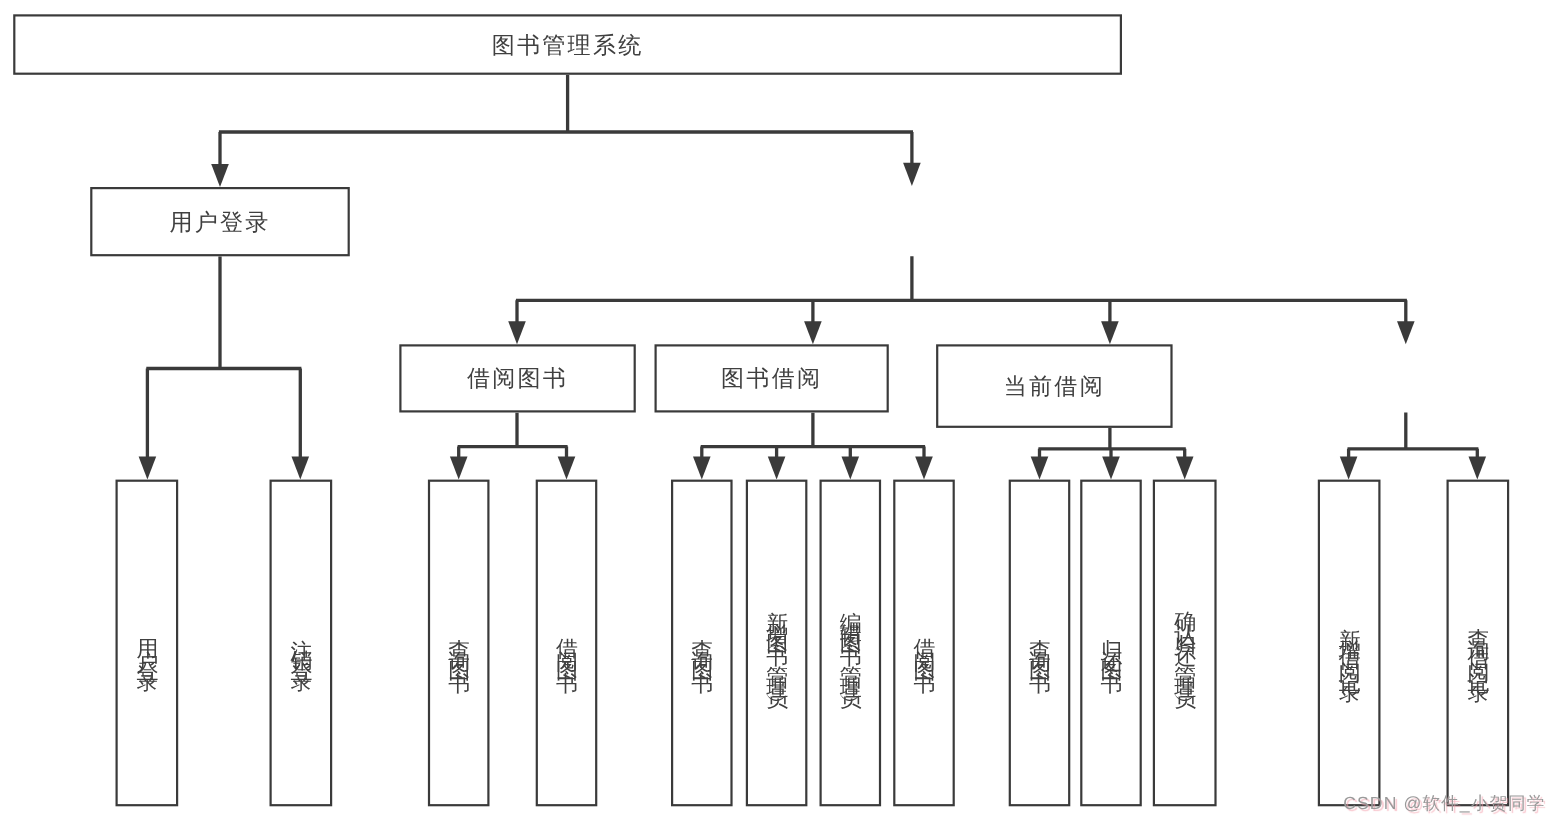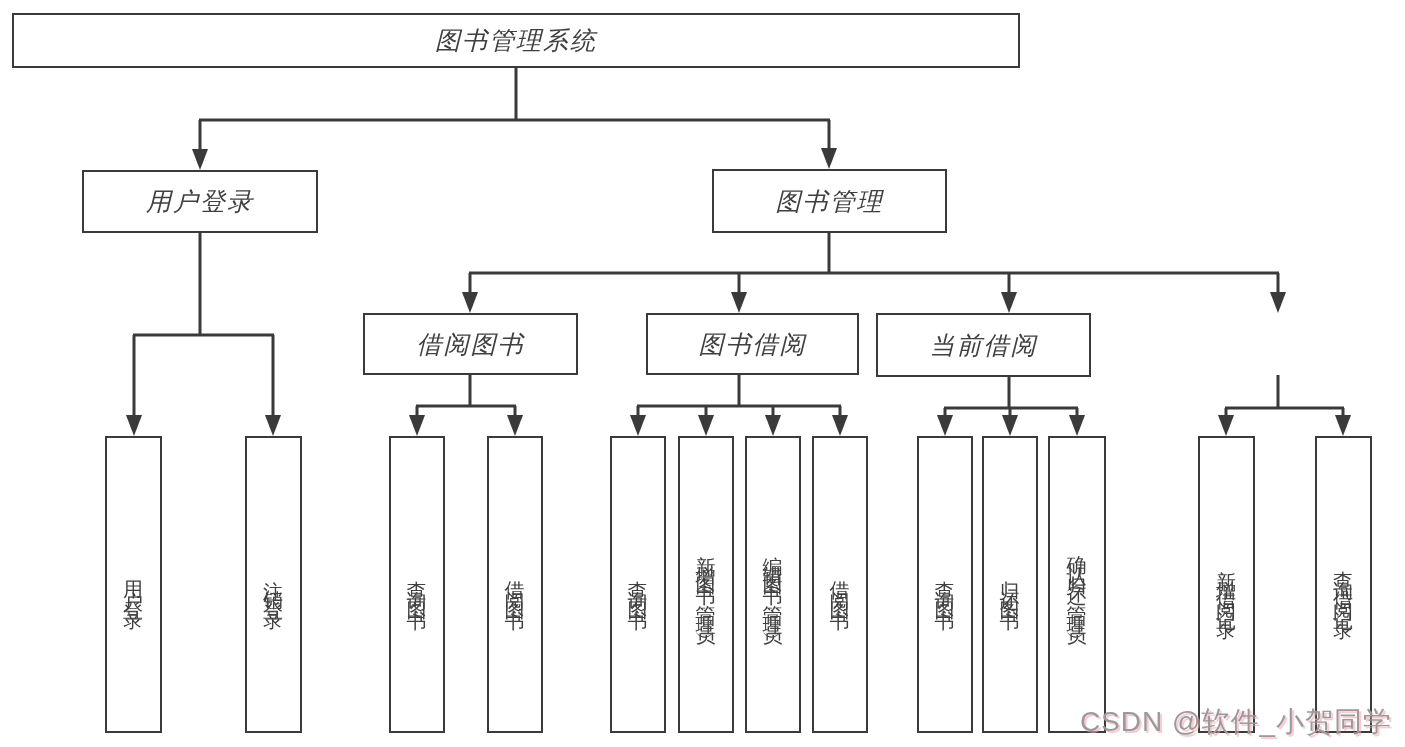"图书管理系统" .h .lbl { font-size: 25px -> 21px; font-style: italic -> none }
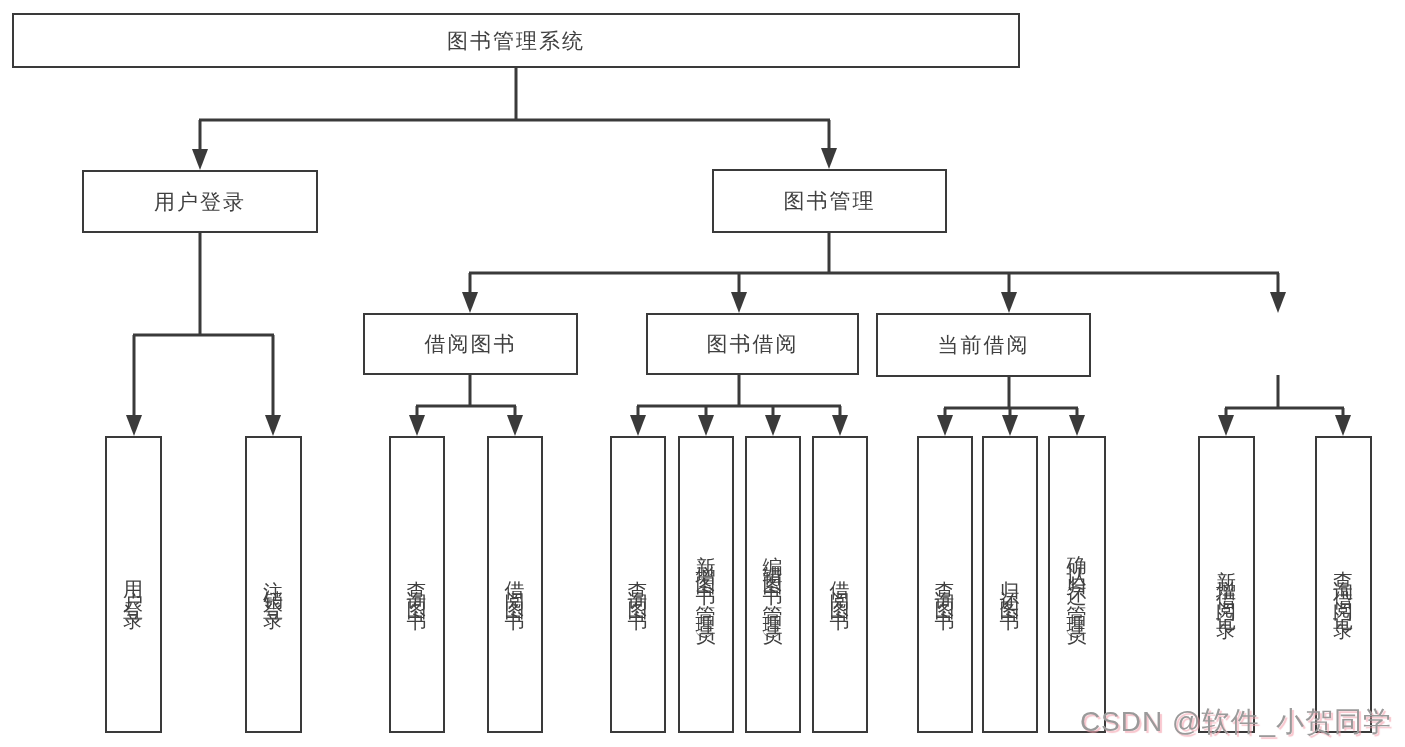"图书管理" div.box { html: <div> <span>图书管理</span> </div> -> none }
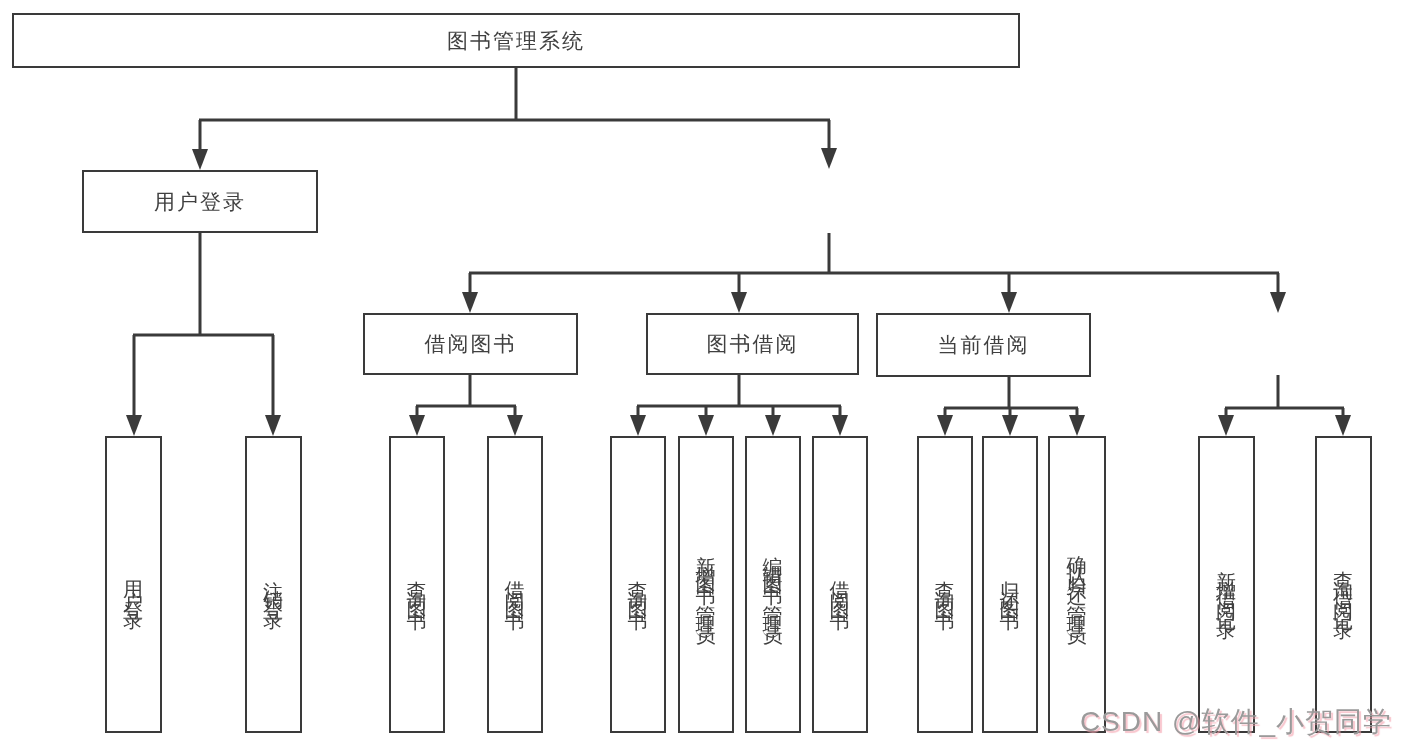"图书借阅" div.box { left: 646px -> 595px }
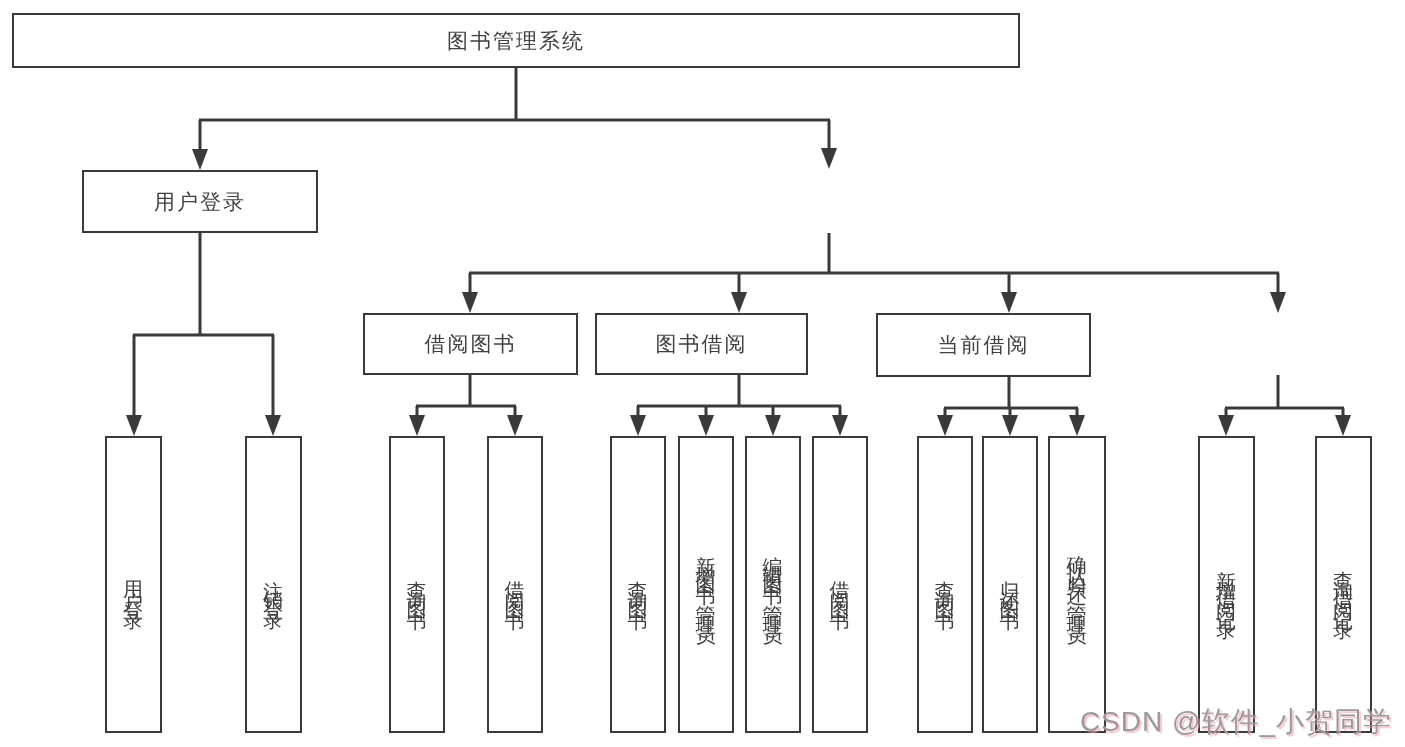"当前借阅" div.box { height: 64px -> 76px; left: 876px -> 851px }
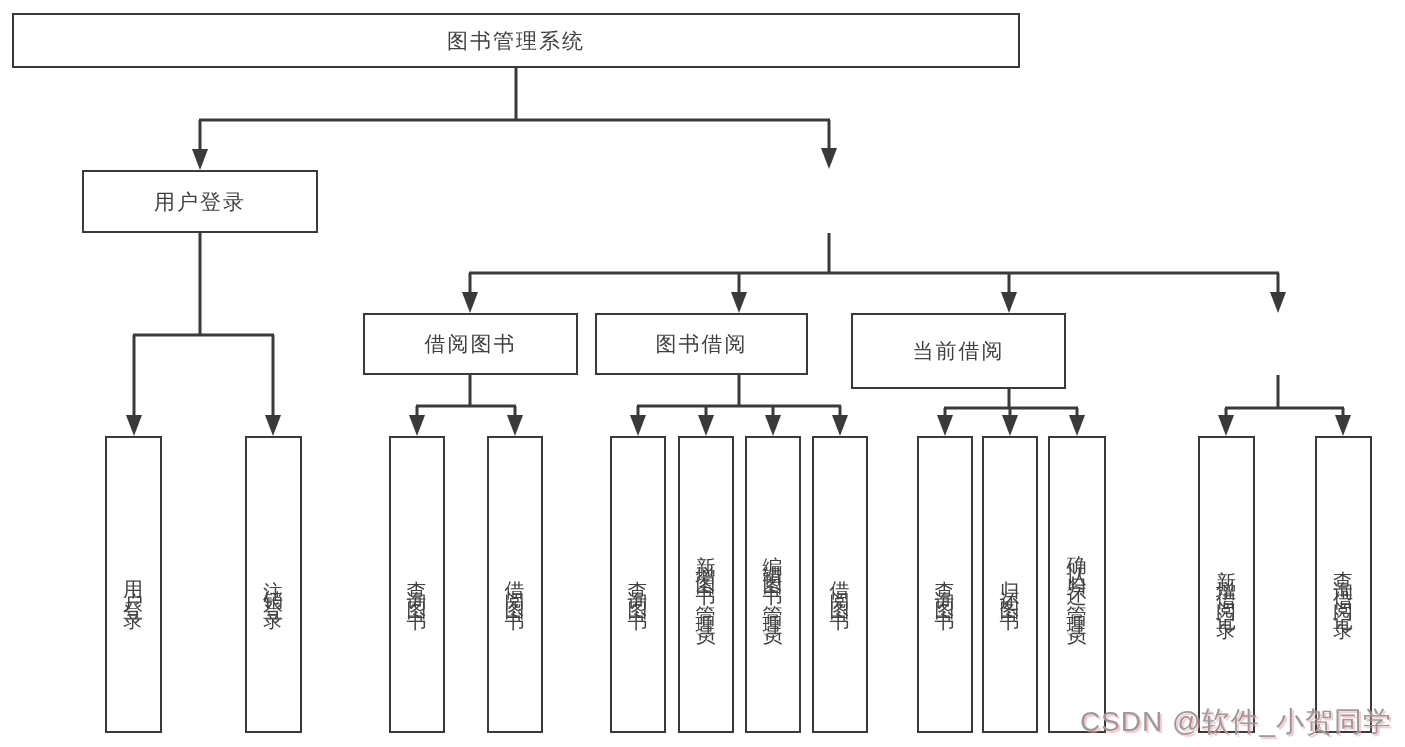"CSDN @软件_小贺同学" .watermark { font-size: 28px -> 16px; right: 13px -> 0 }
